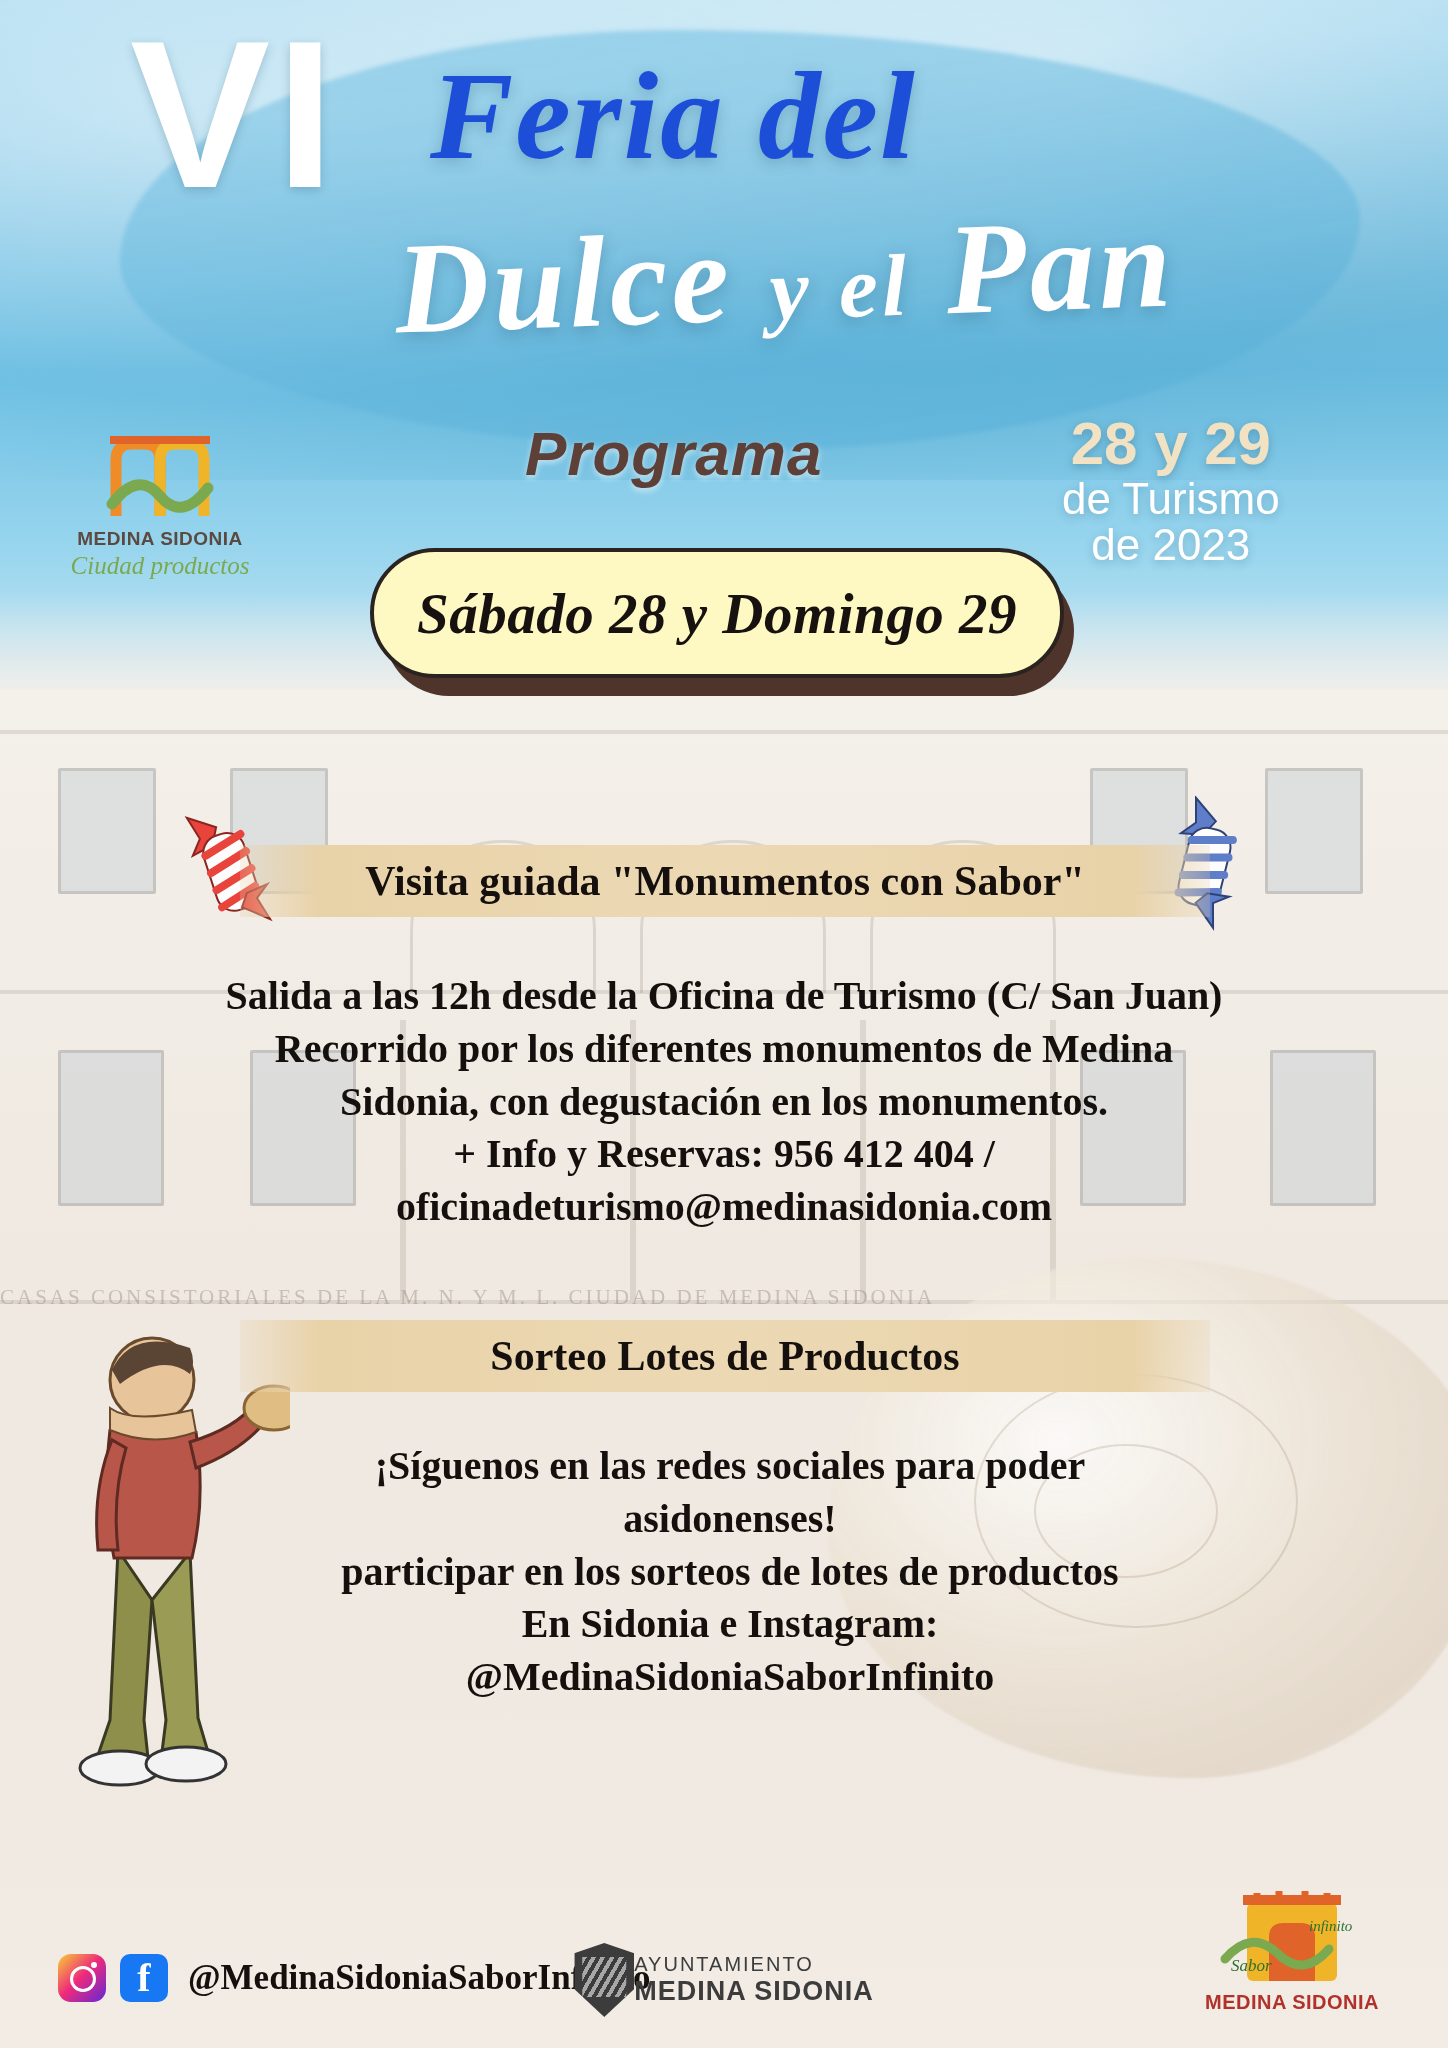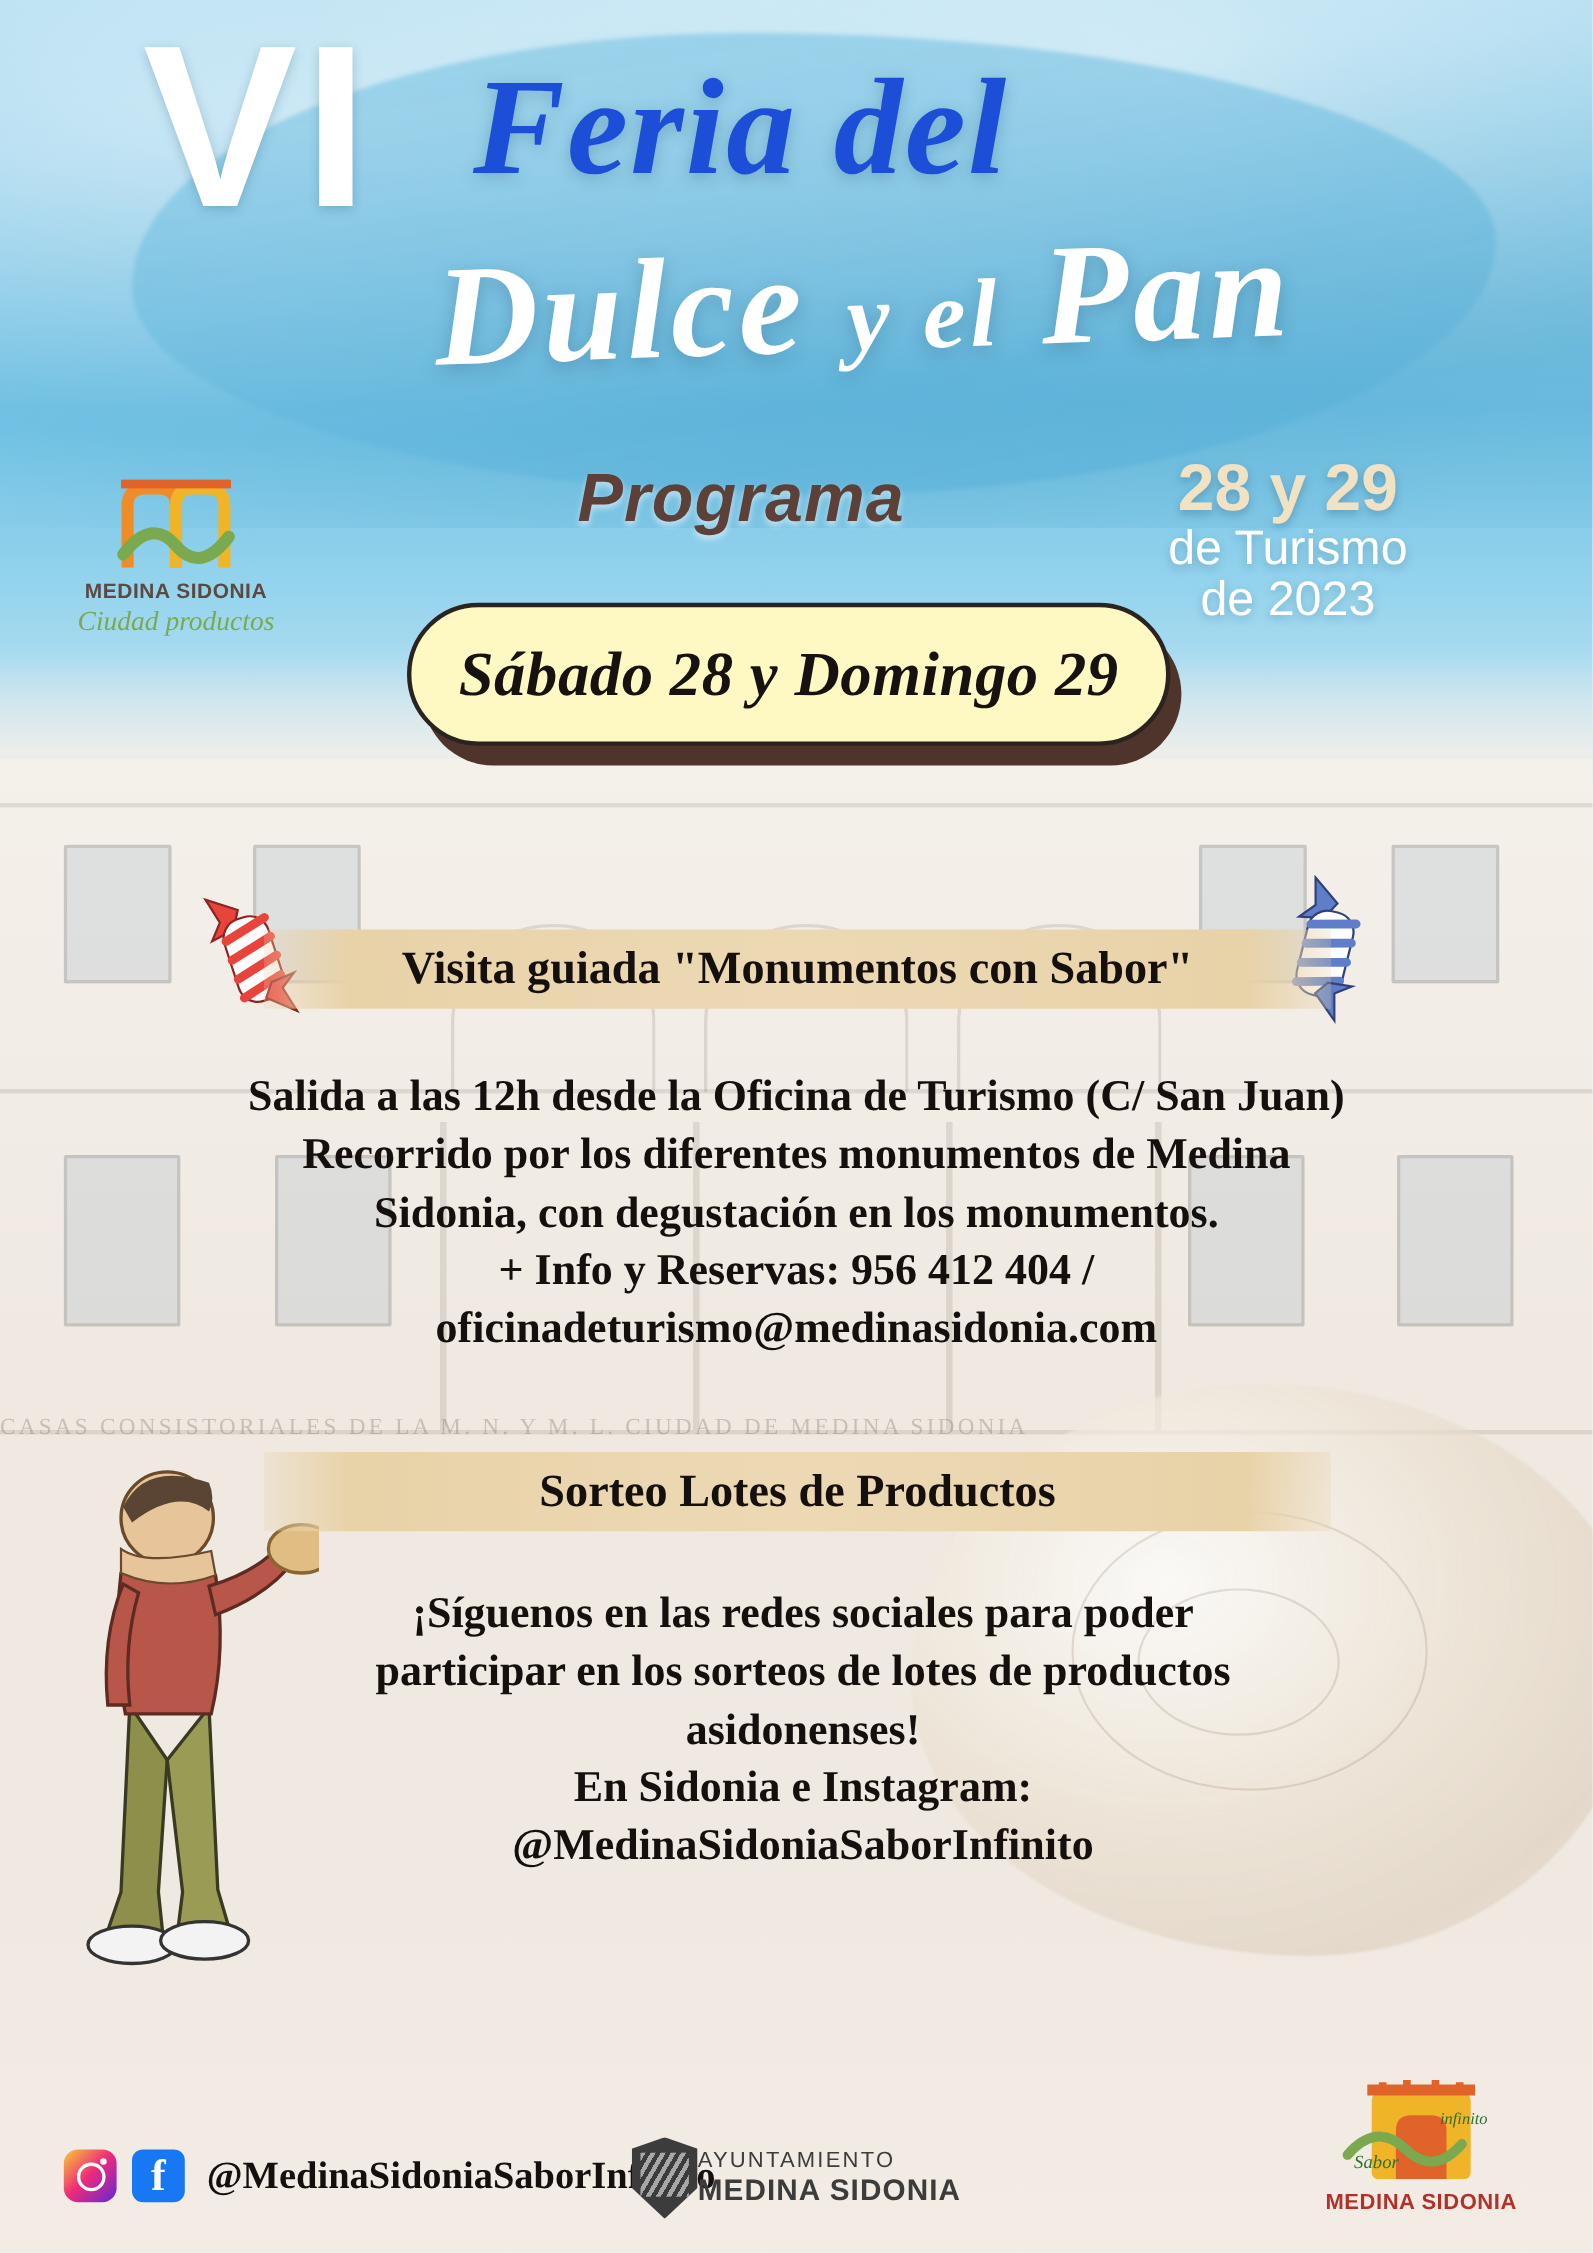"participar en los sorteos de" span.line { order: before "asidonenses!" -> after "asidonenses!" }
